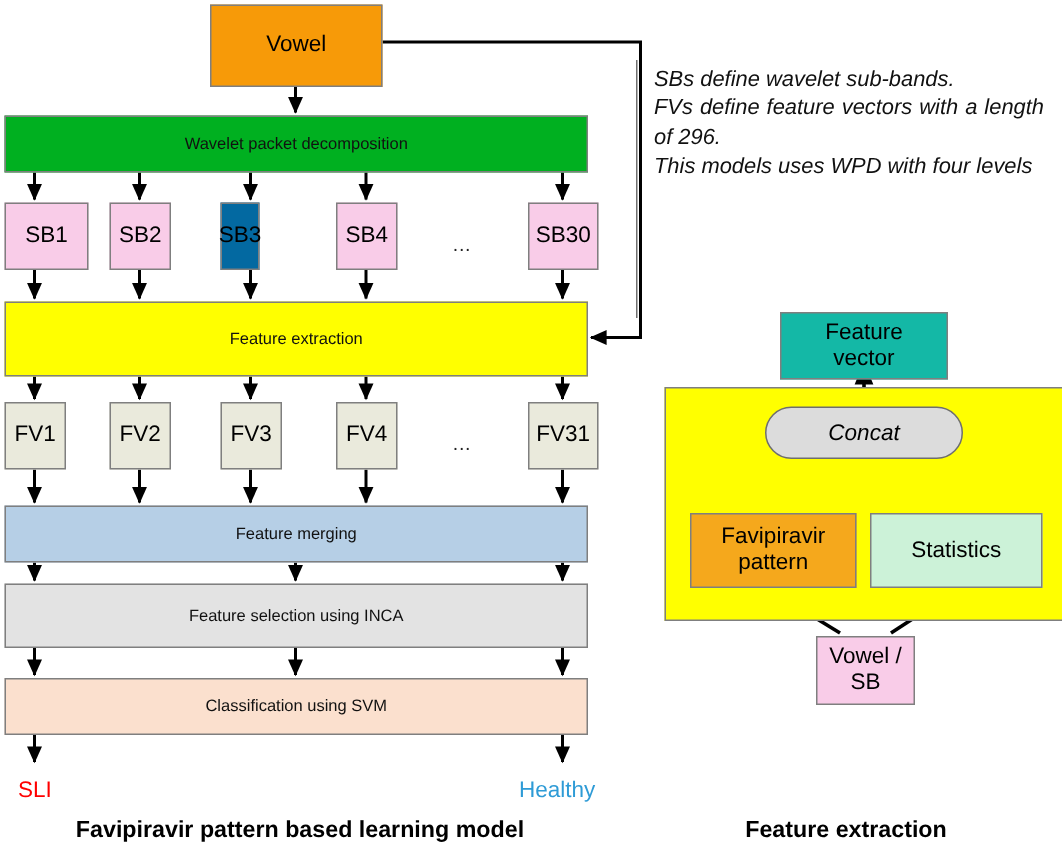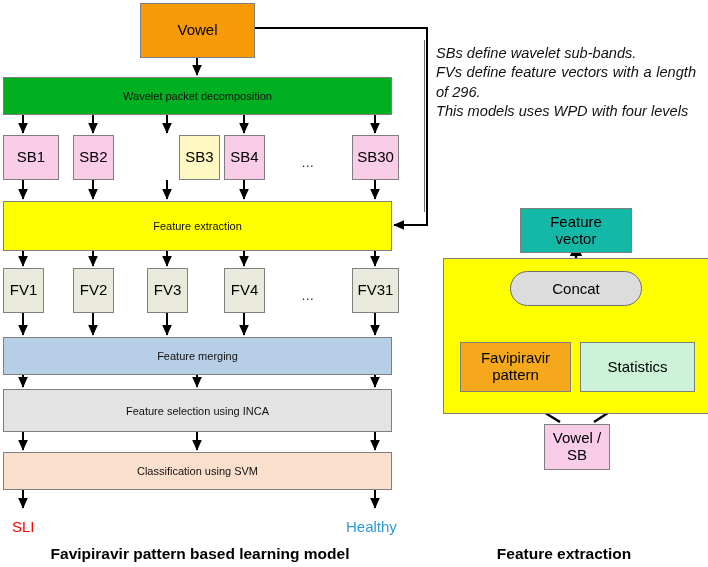"SB3" div.box { background: #fef9c3 -> #0369a1; margin-left: 32px -> none; width: 41px -> 26px }
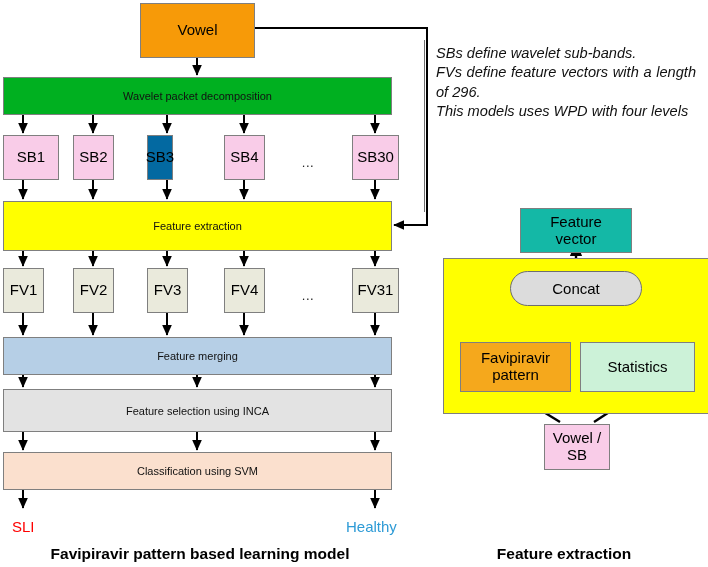"Concat" .rounded { font-style: none -> italic }
